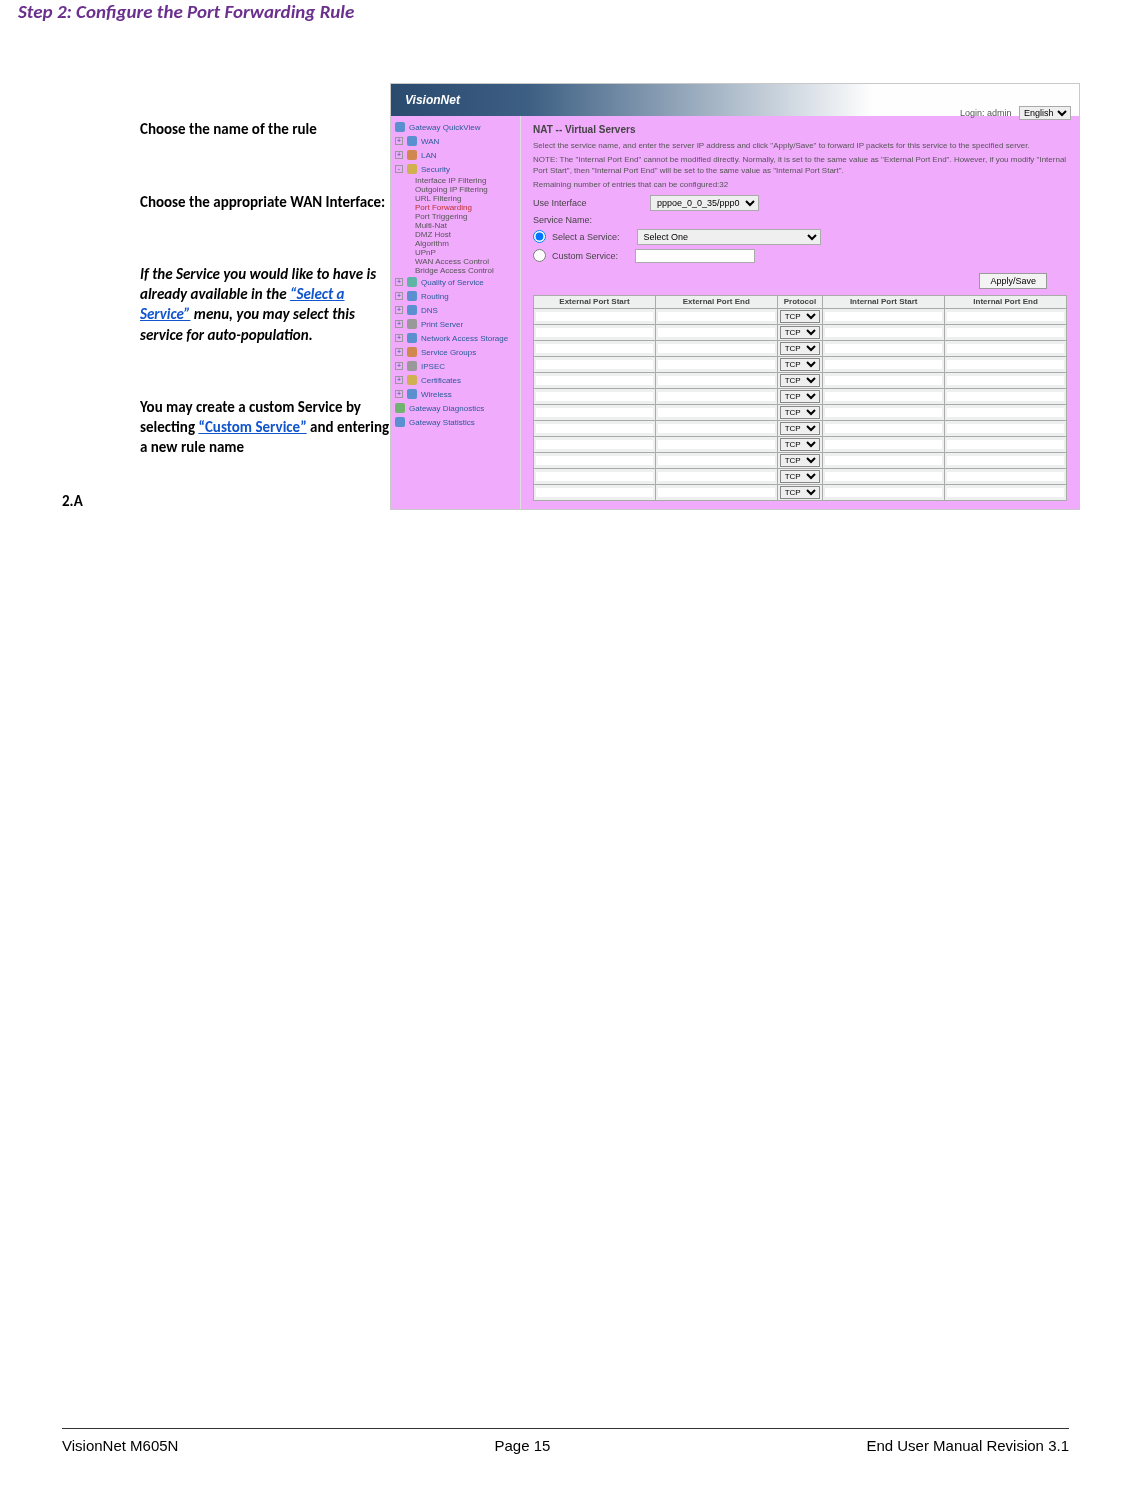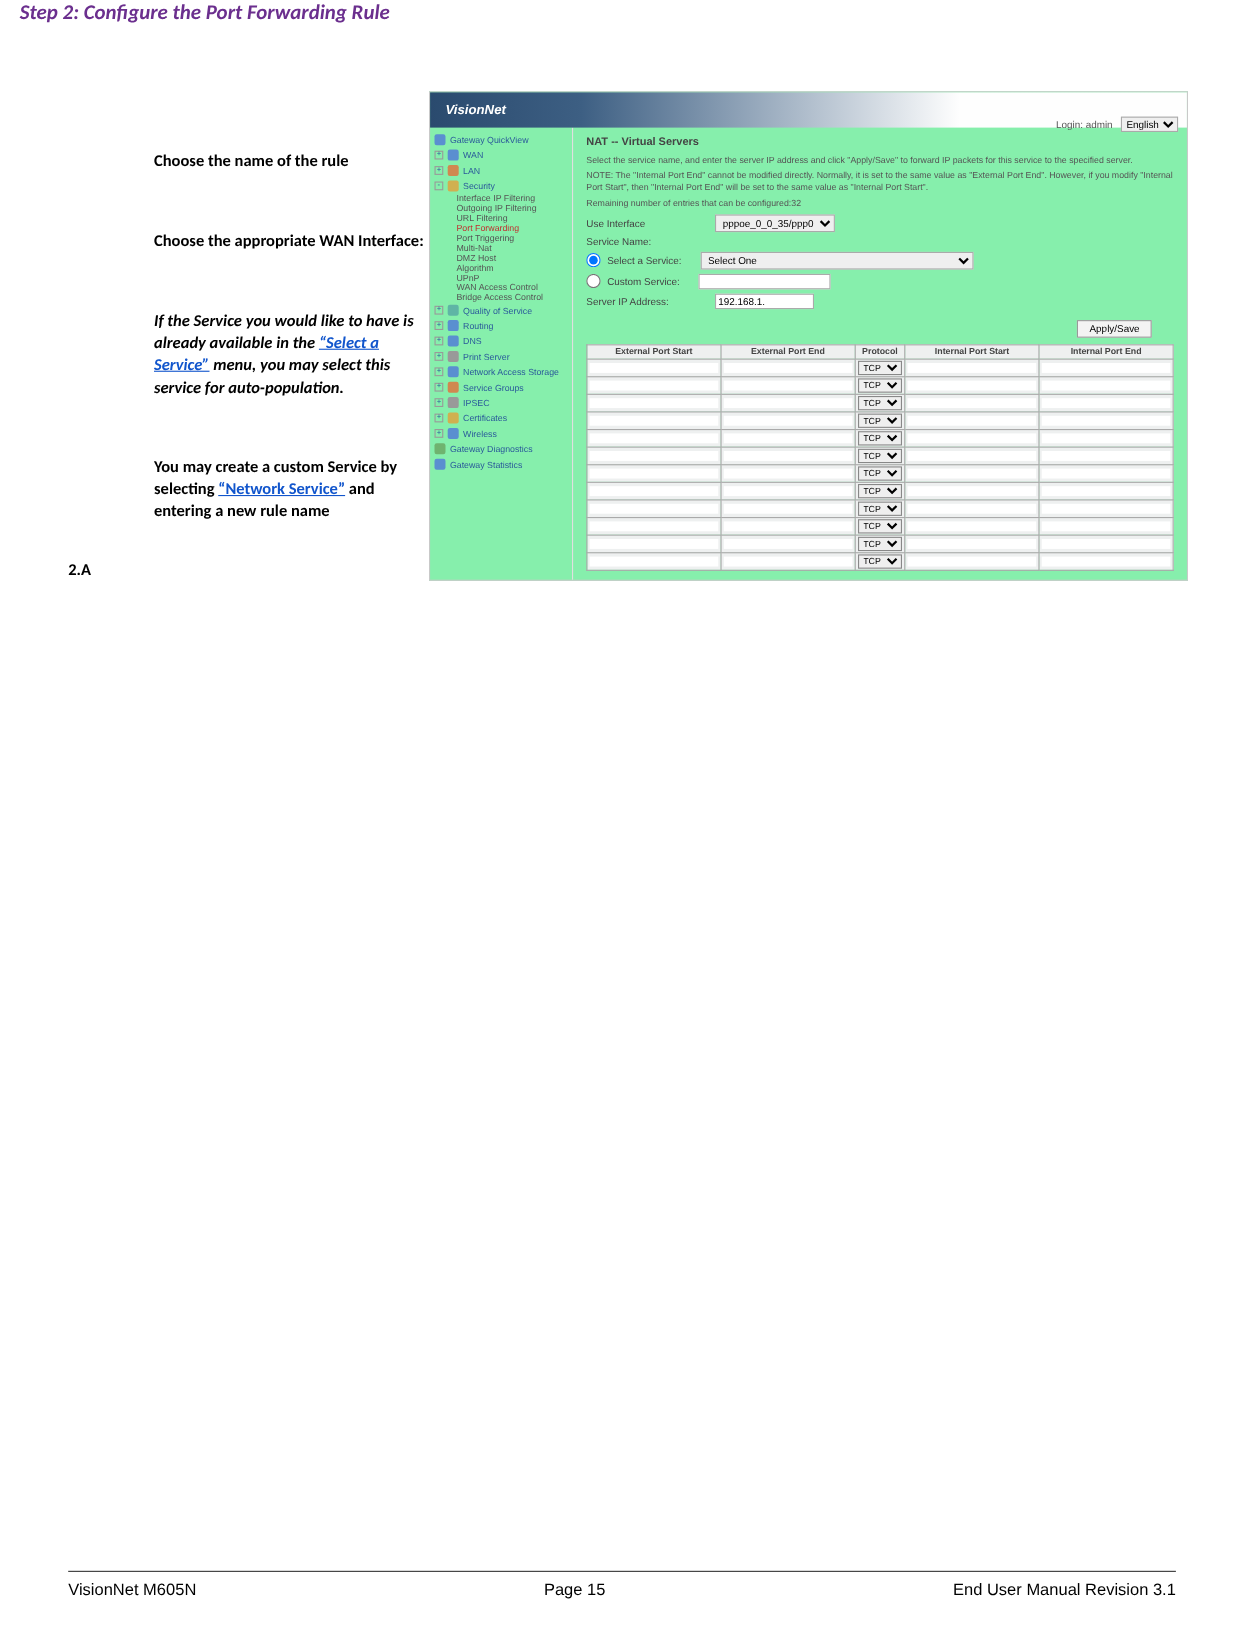"VisionNet" .router-ui { background: #86efac -> #f0abfc }
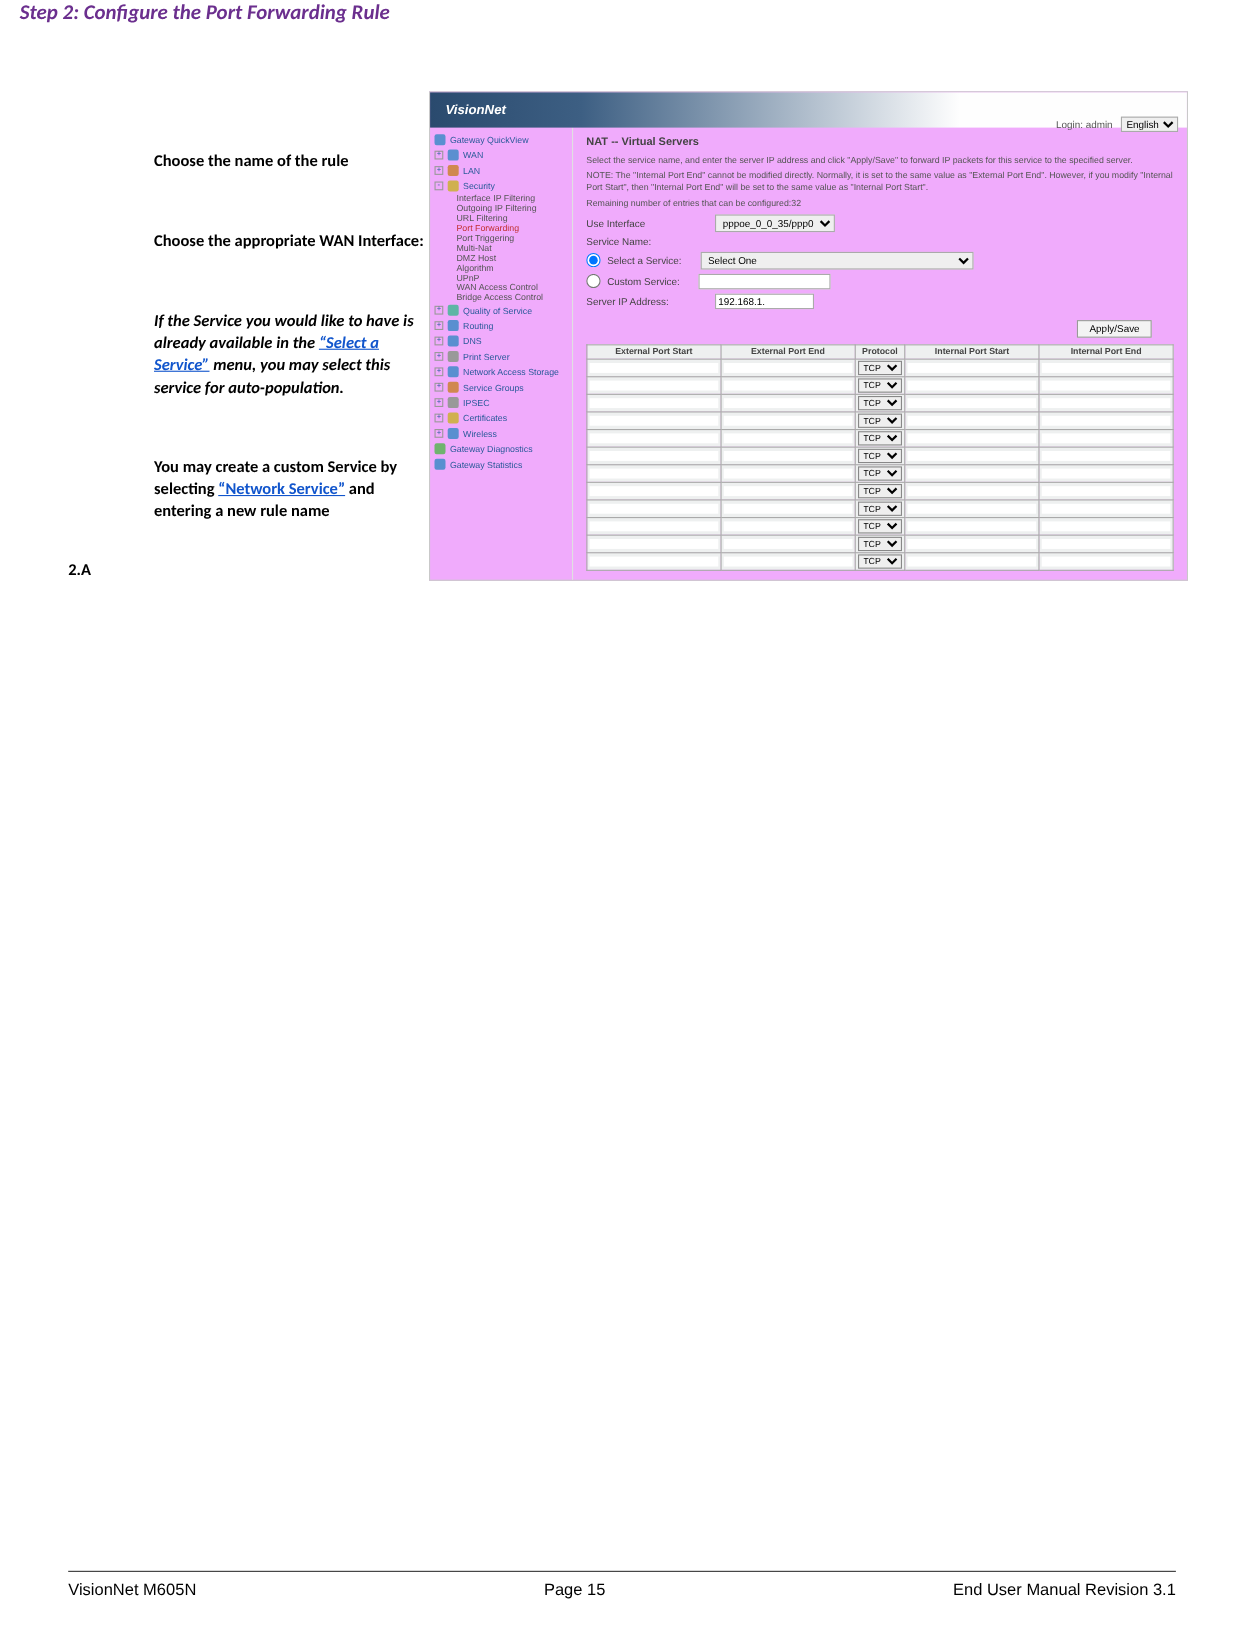"Select One" select { width: 248px -> 184px }
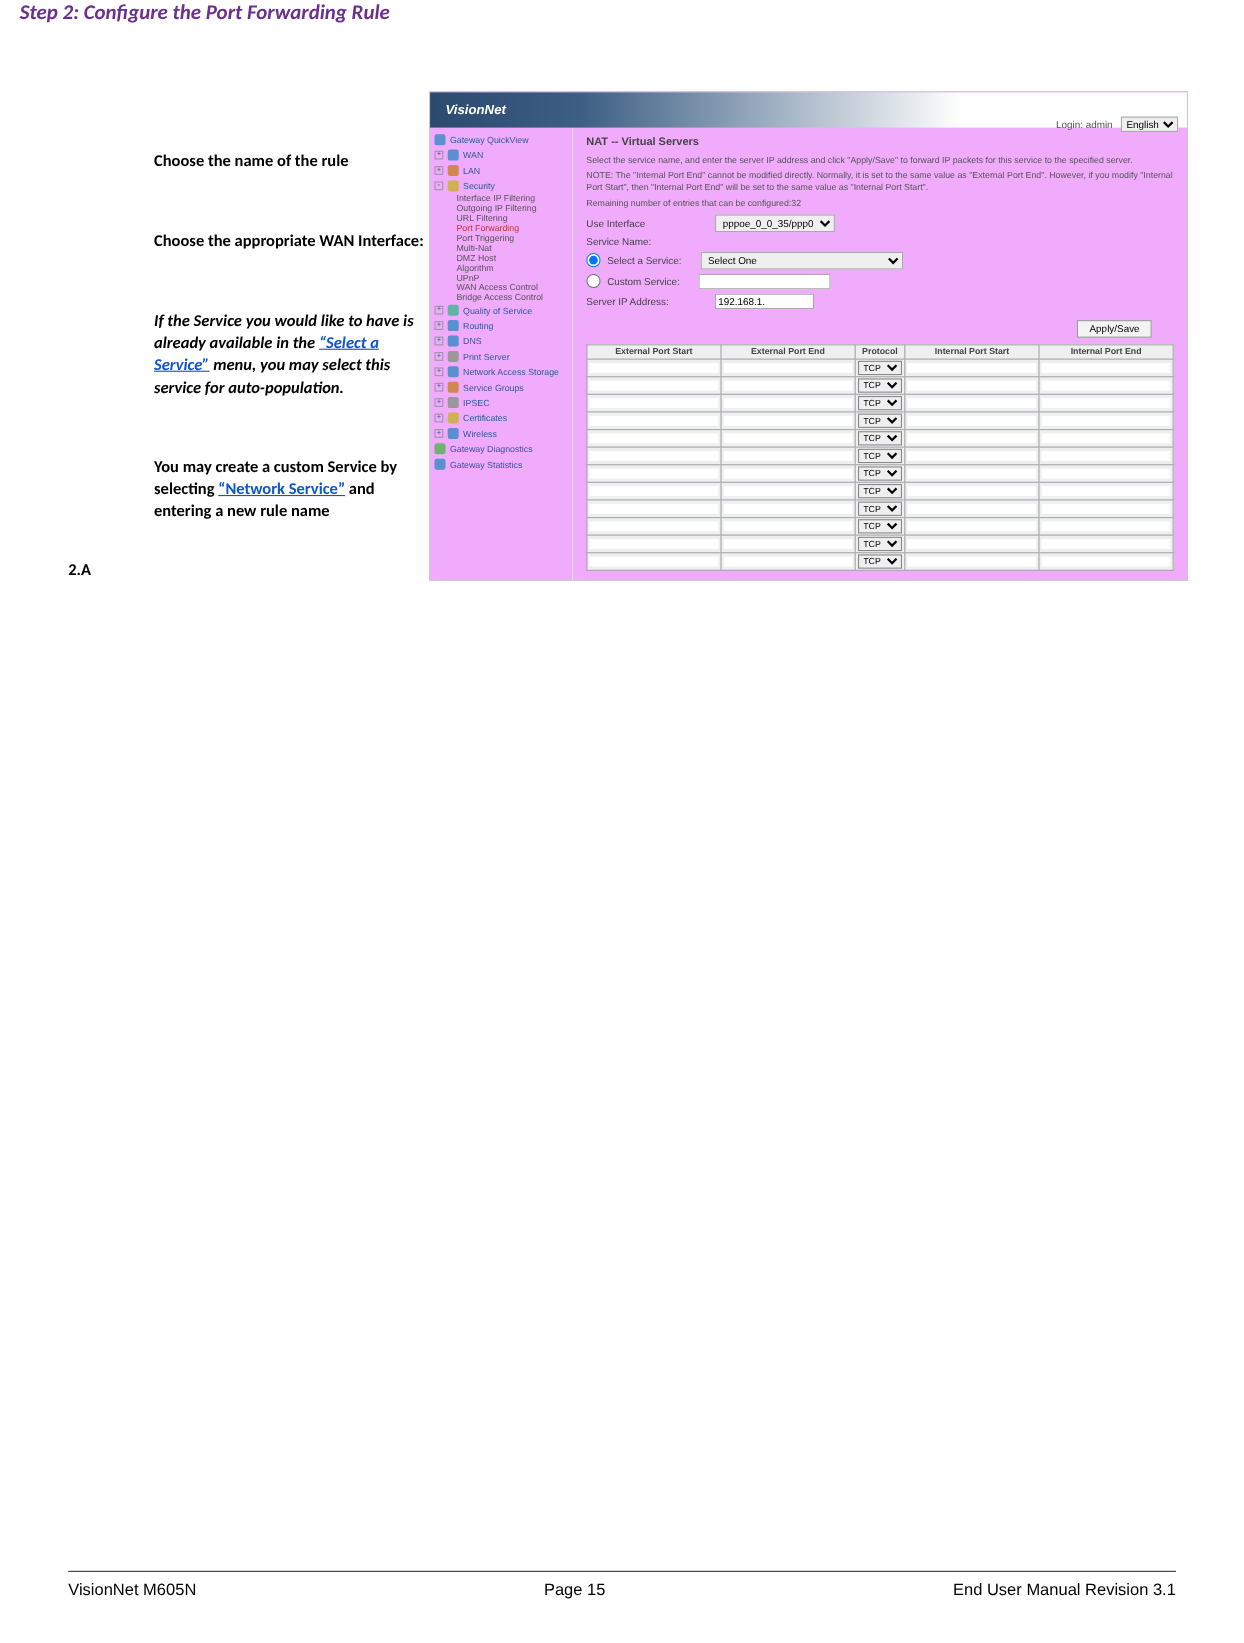"Server IP Address:" div.form-row { html: <div> <span>Server IP Address:</span> <input> </div> -> none }
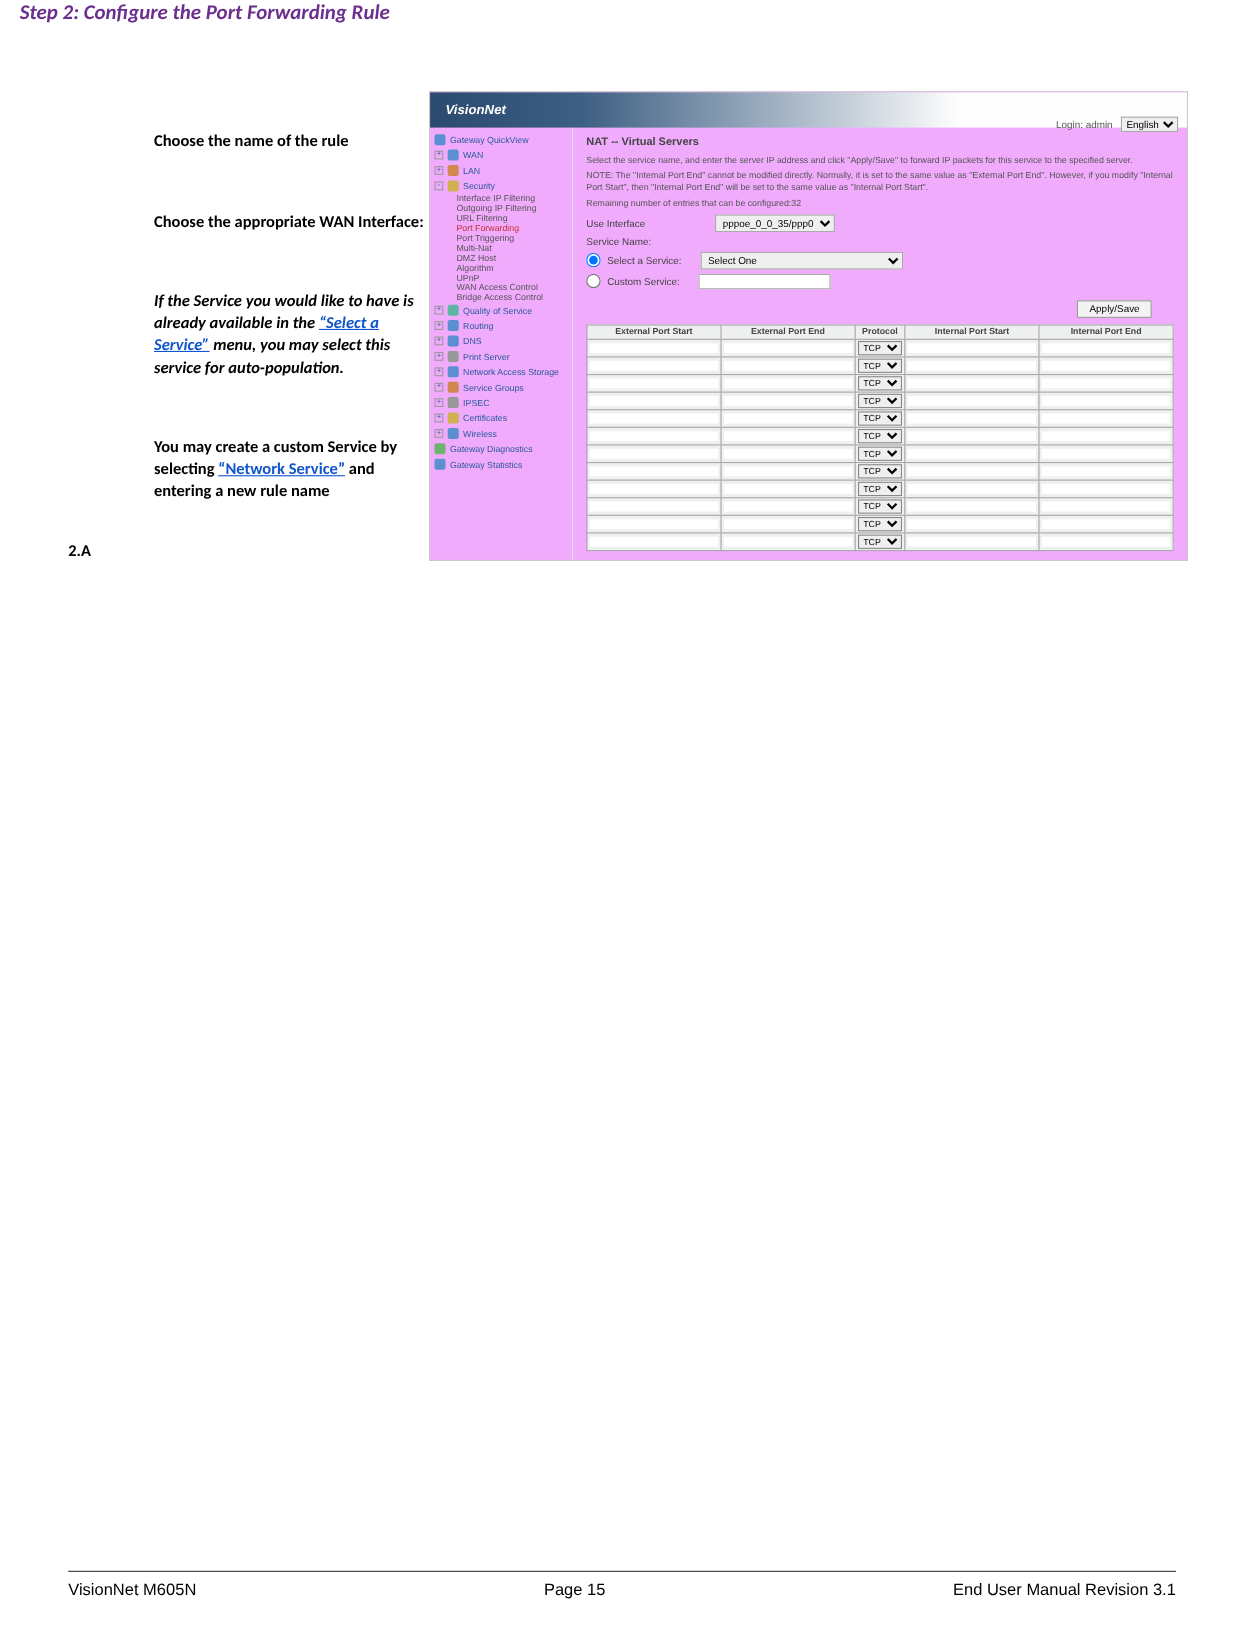"“Network Service”" span.link-like { text: Network -> Custom }
